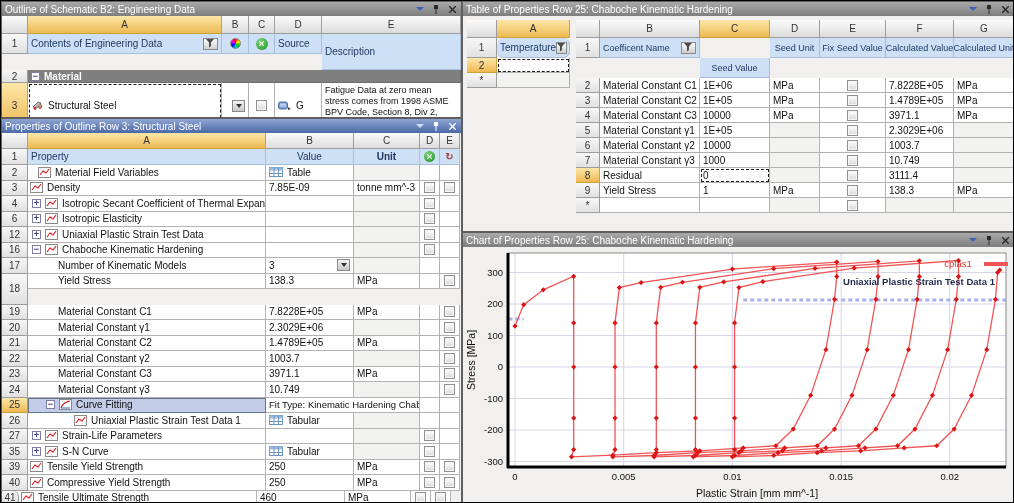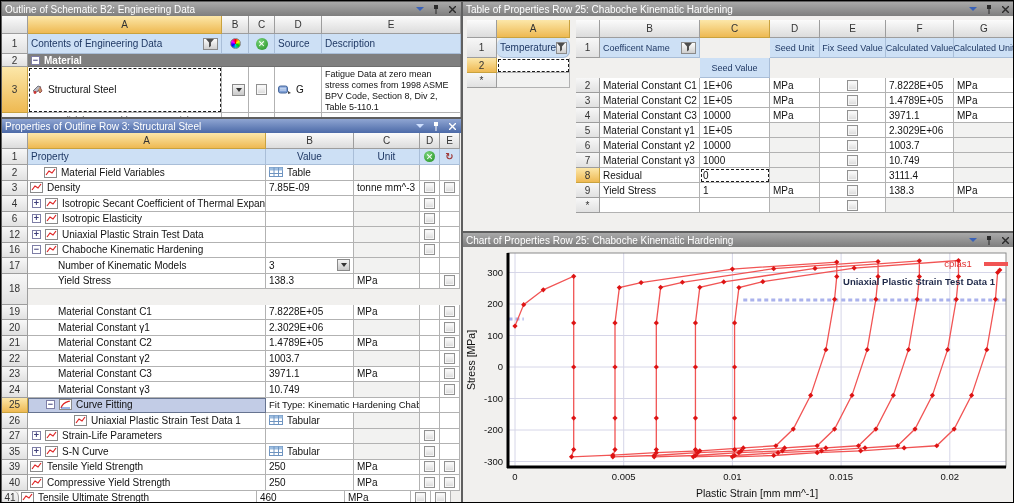"Description" div.cell { height: 20px -> 36px }
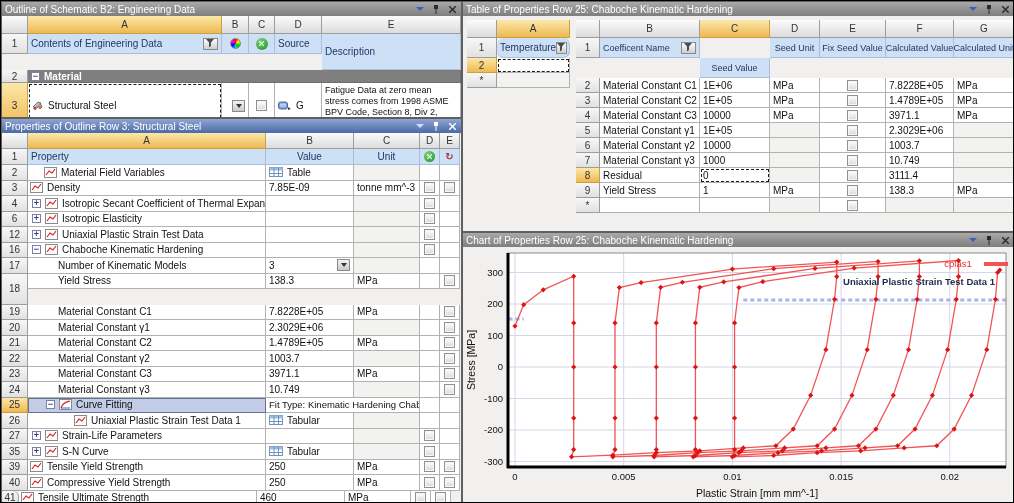"Unit" div.cell { font-weight: none -> bold }
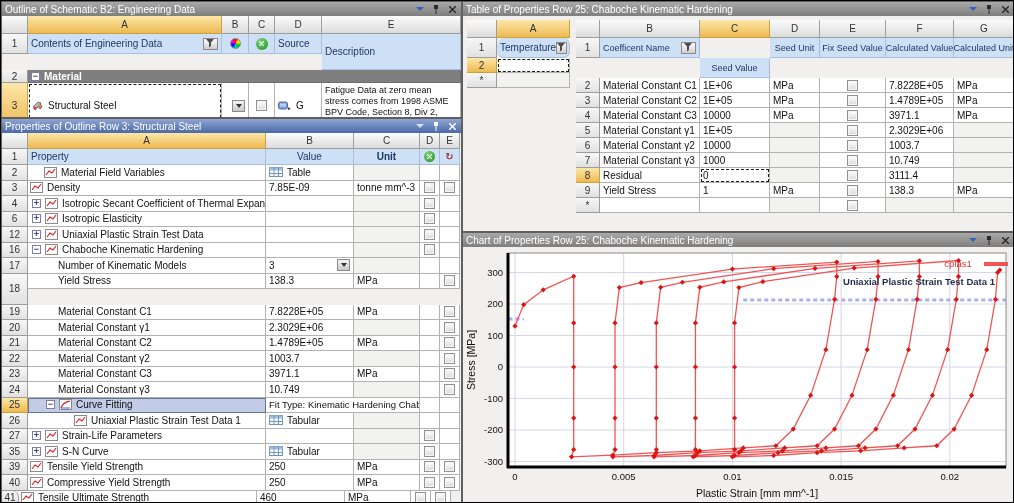"Material Field Variables" div.cell { padding-left: 16px -> 10px }
